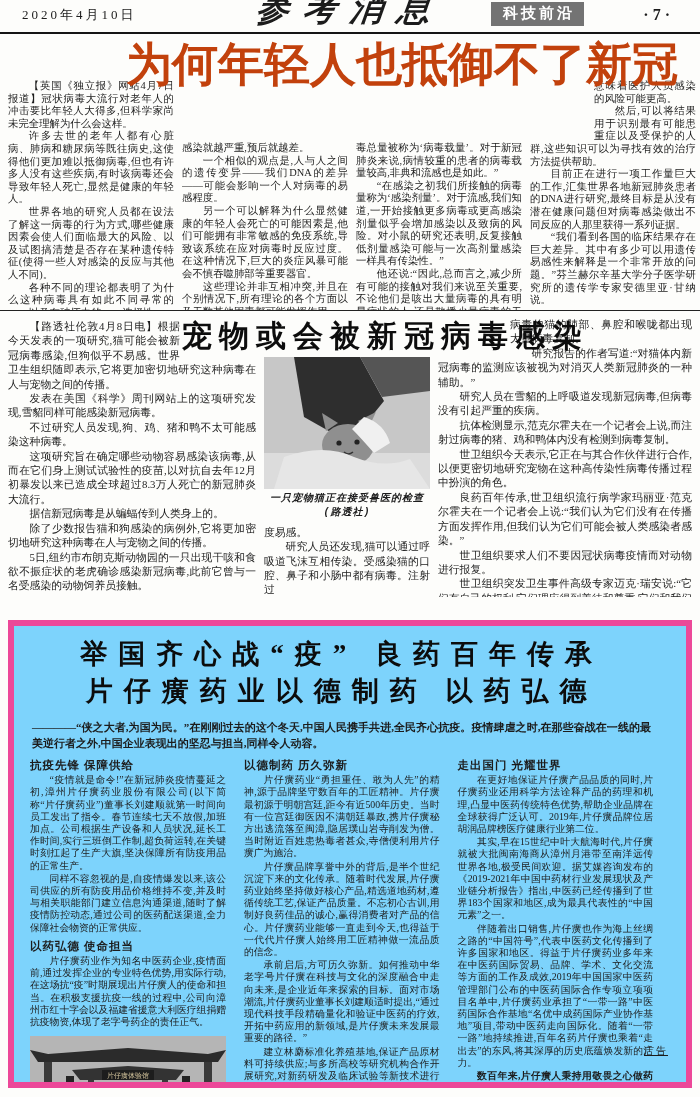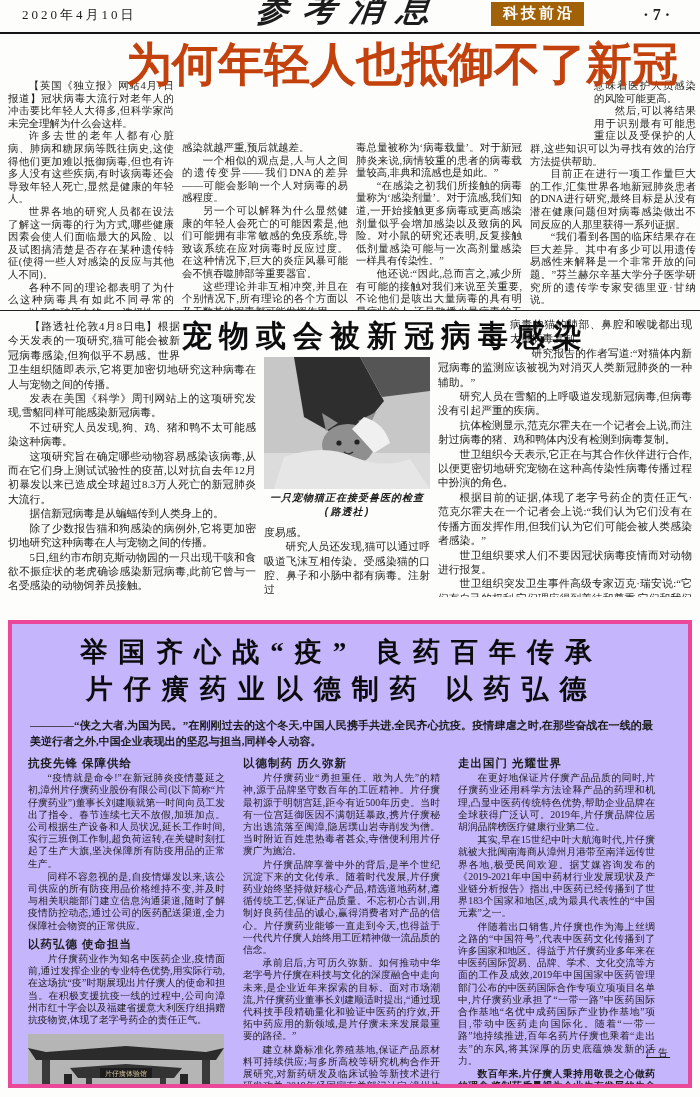"科技前沿" .section-badge { background: #a16207 -> #737373 }
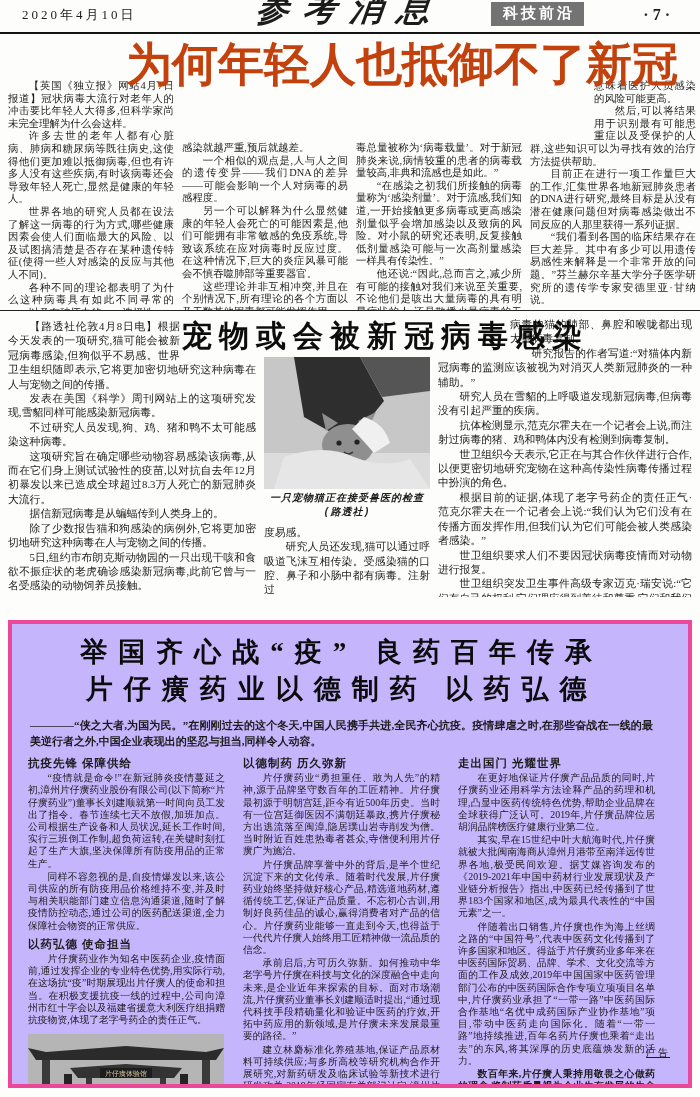"根据目前的证据,体现了老字号药企的责任正气·范克尔霍夫在一个记者会上说:“我们认" p { text: 根据目前的证据,体现了老字号药企的责任正气 -> 良药百年传承,世卫组织流行病学家玛丽亚 }
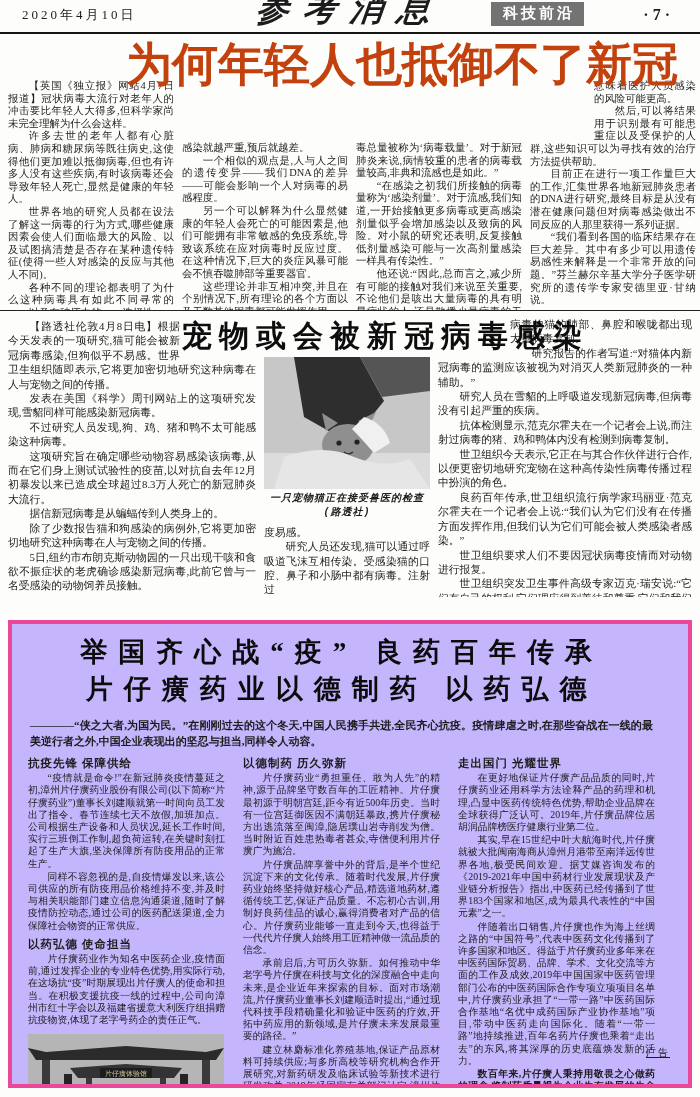"举国齐心战“疫” 良药百年传承" #ad { background: #c4b5fd -> #7dd3fc; border: 4px solid #ec4899 -> 6px solid #ec4899 }
